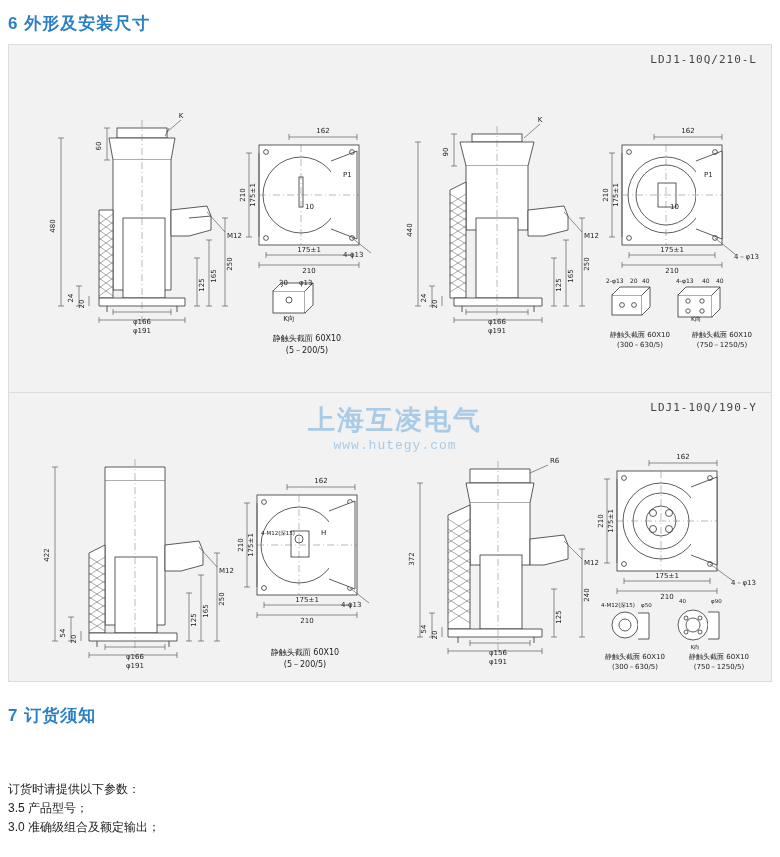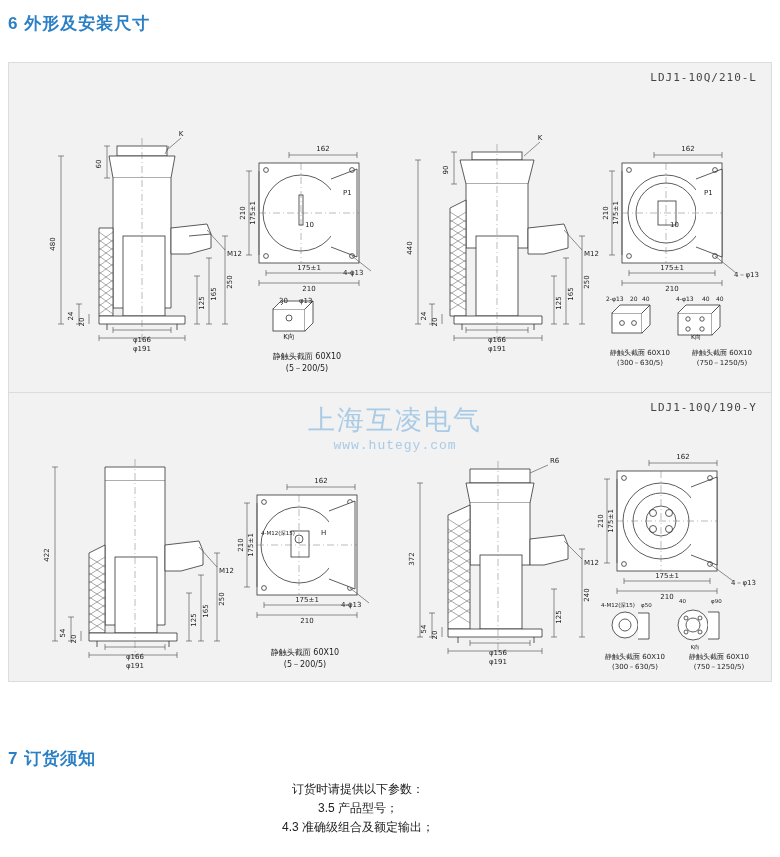"LDJ1-10Q/210-L" #panel1 { top: 62px -> 44px }
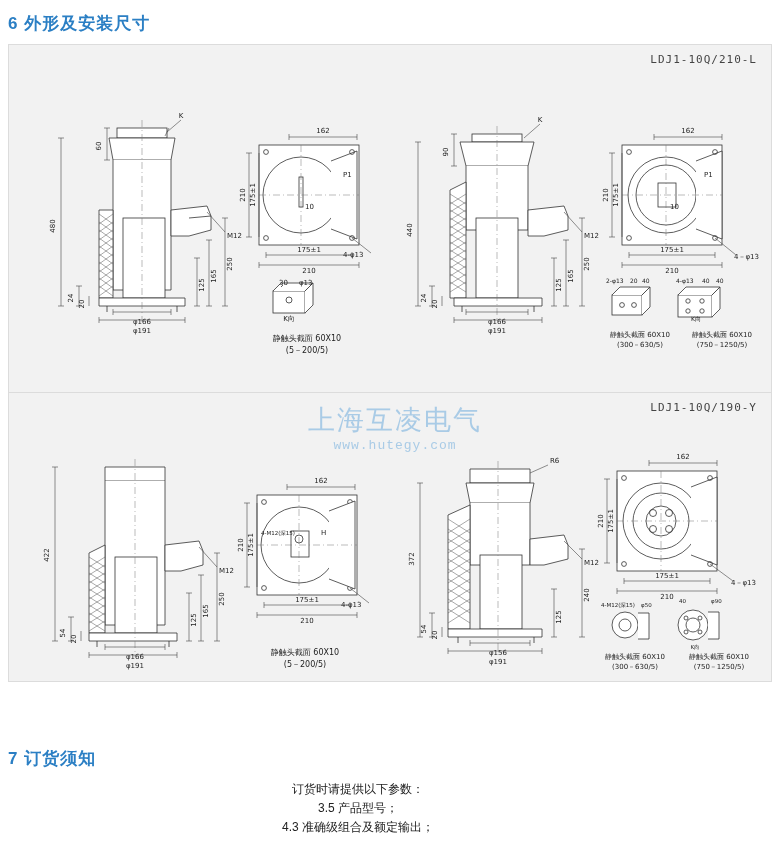"上海互凌电气" .wm .wm1 { font-weight: normal -> bold }
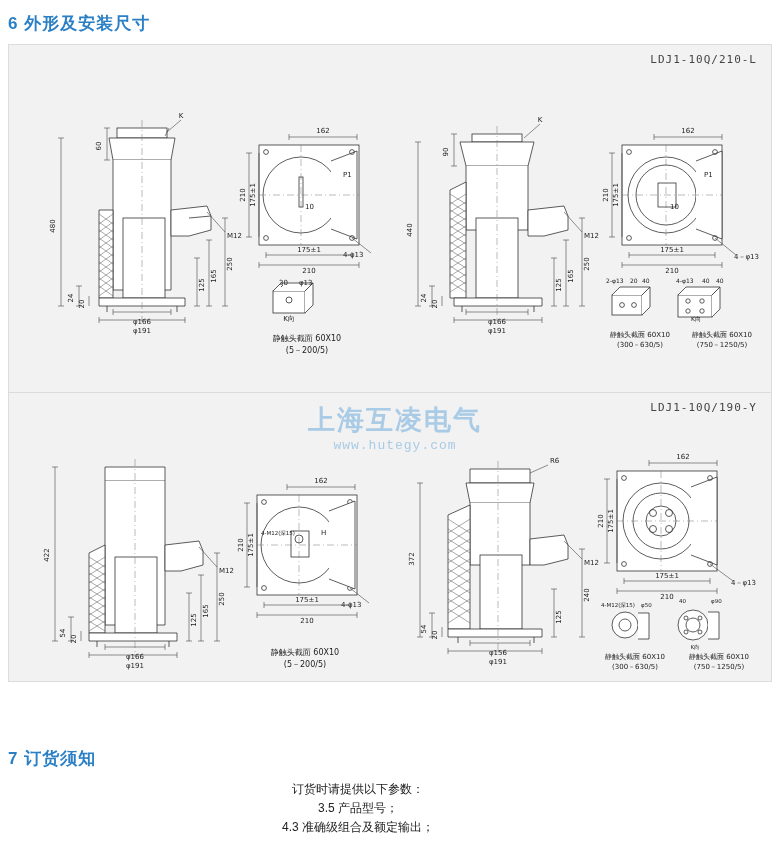"7 订货须知" #sec7-title { top: 747px -> 704px }
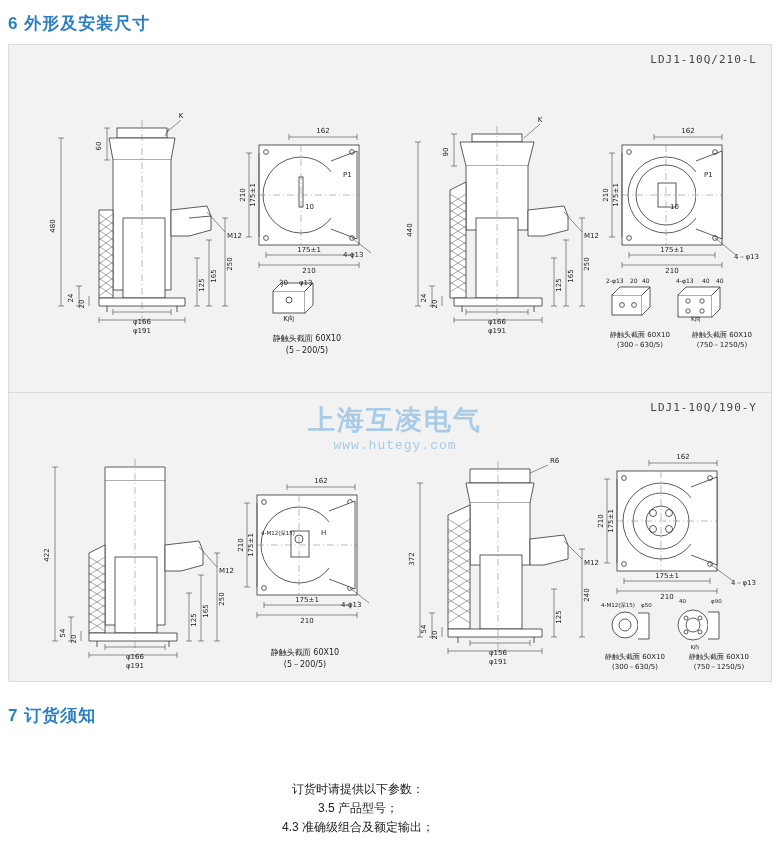"订货时请提供以下参数：" .order-body { text-align: center -> none }
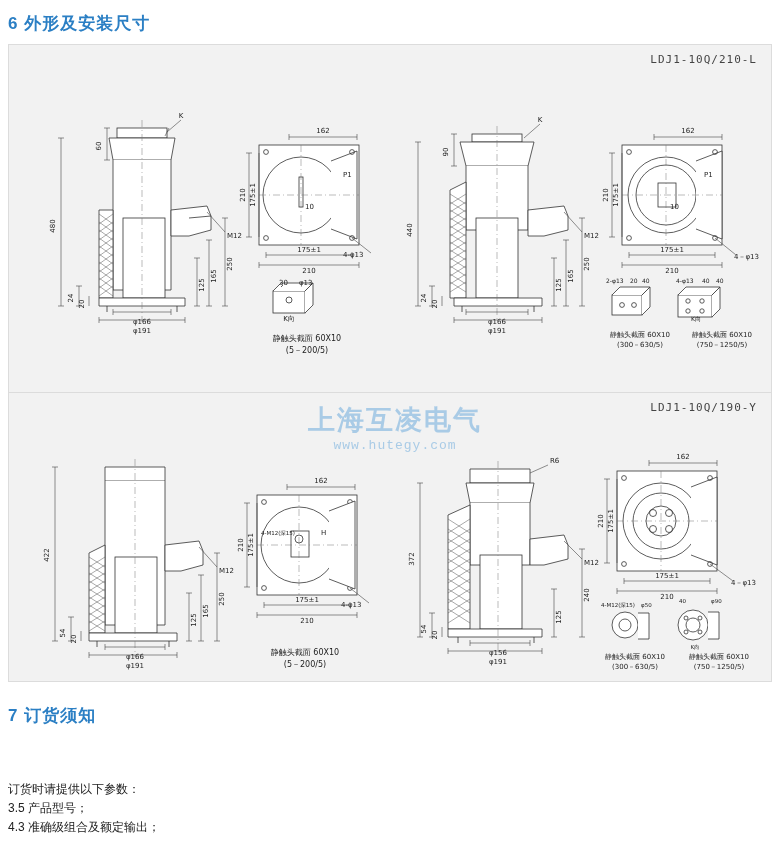"4.3 准确级组合及额定输出；" div { text: 4.3 -> 3.0 }
